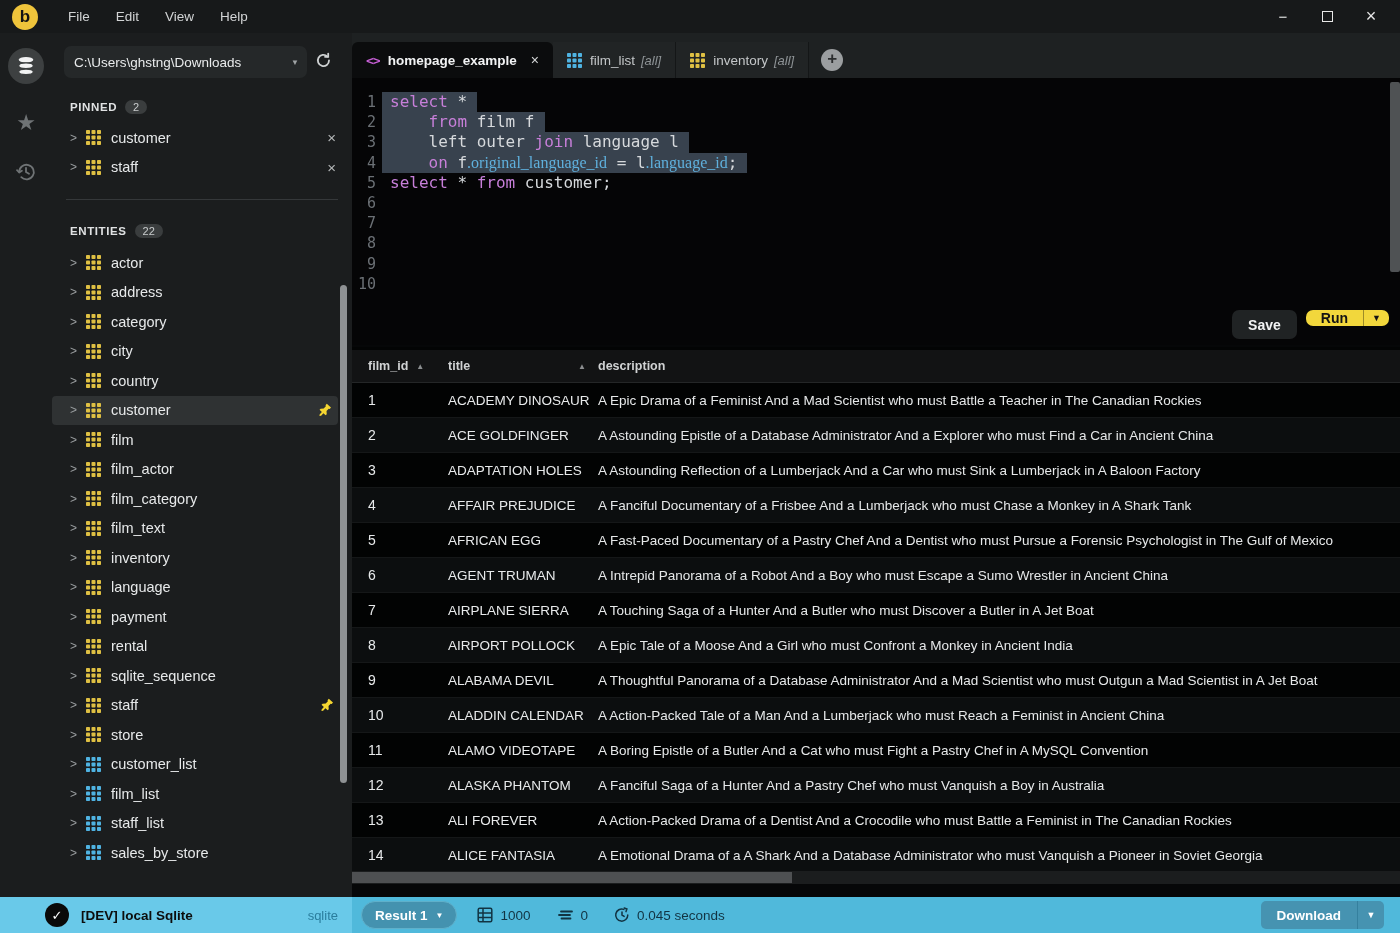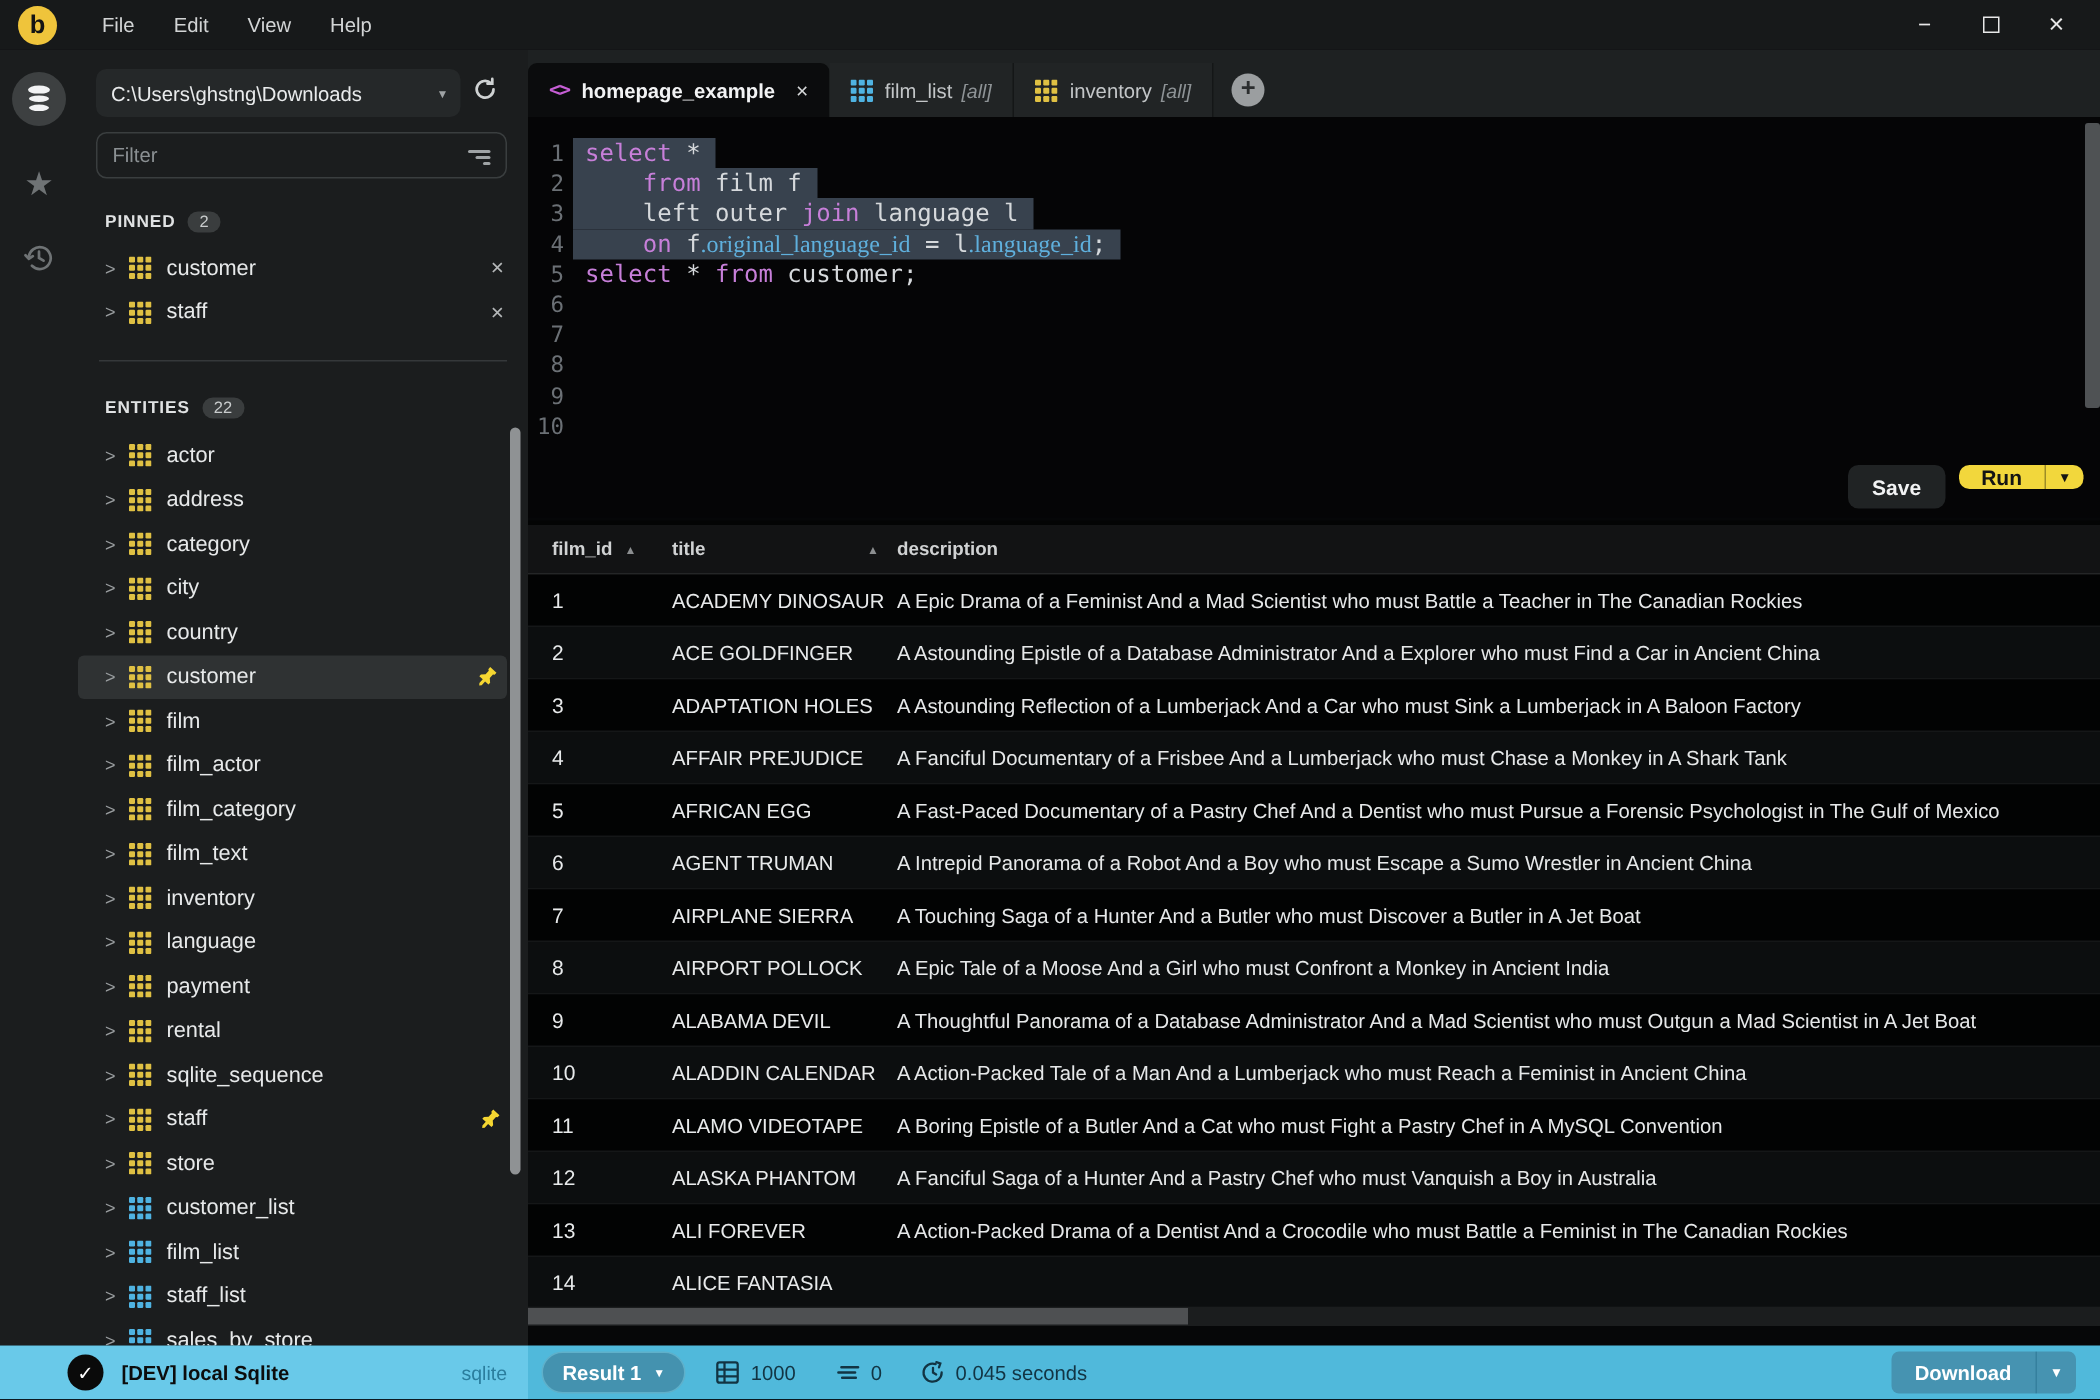"Filter" div.filter-row { html: <div> <span>Filter</span> <span> <span></span> <span></span> <span></span> </span> </div> -> none }
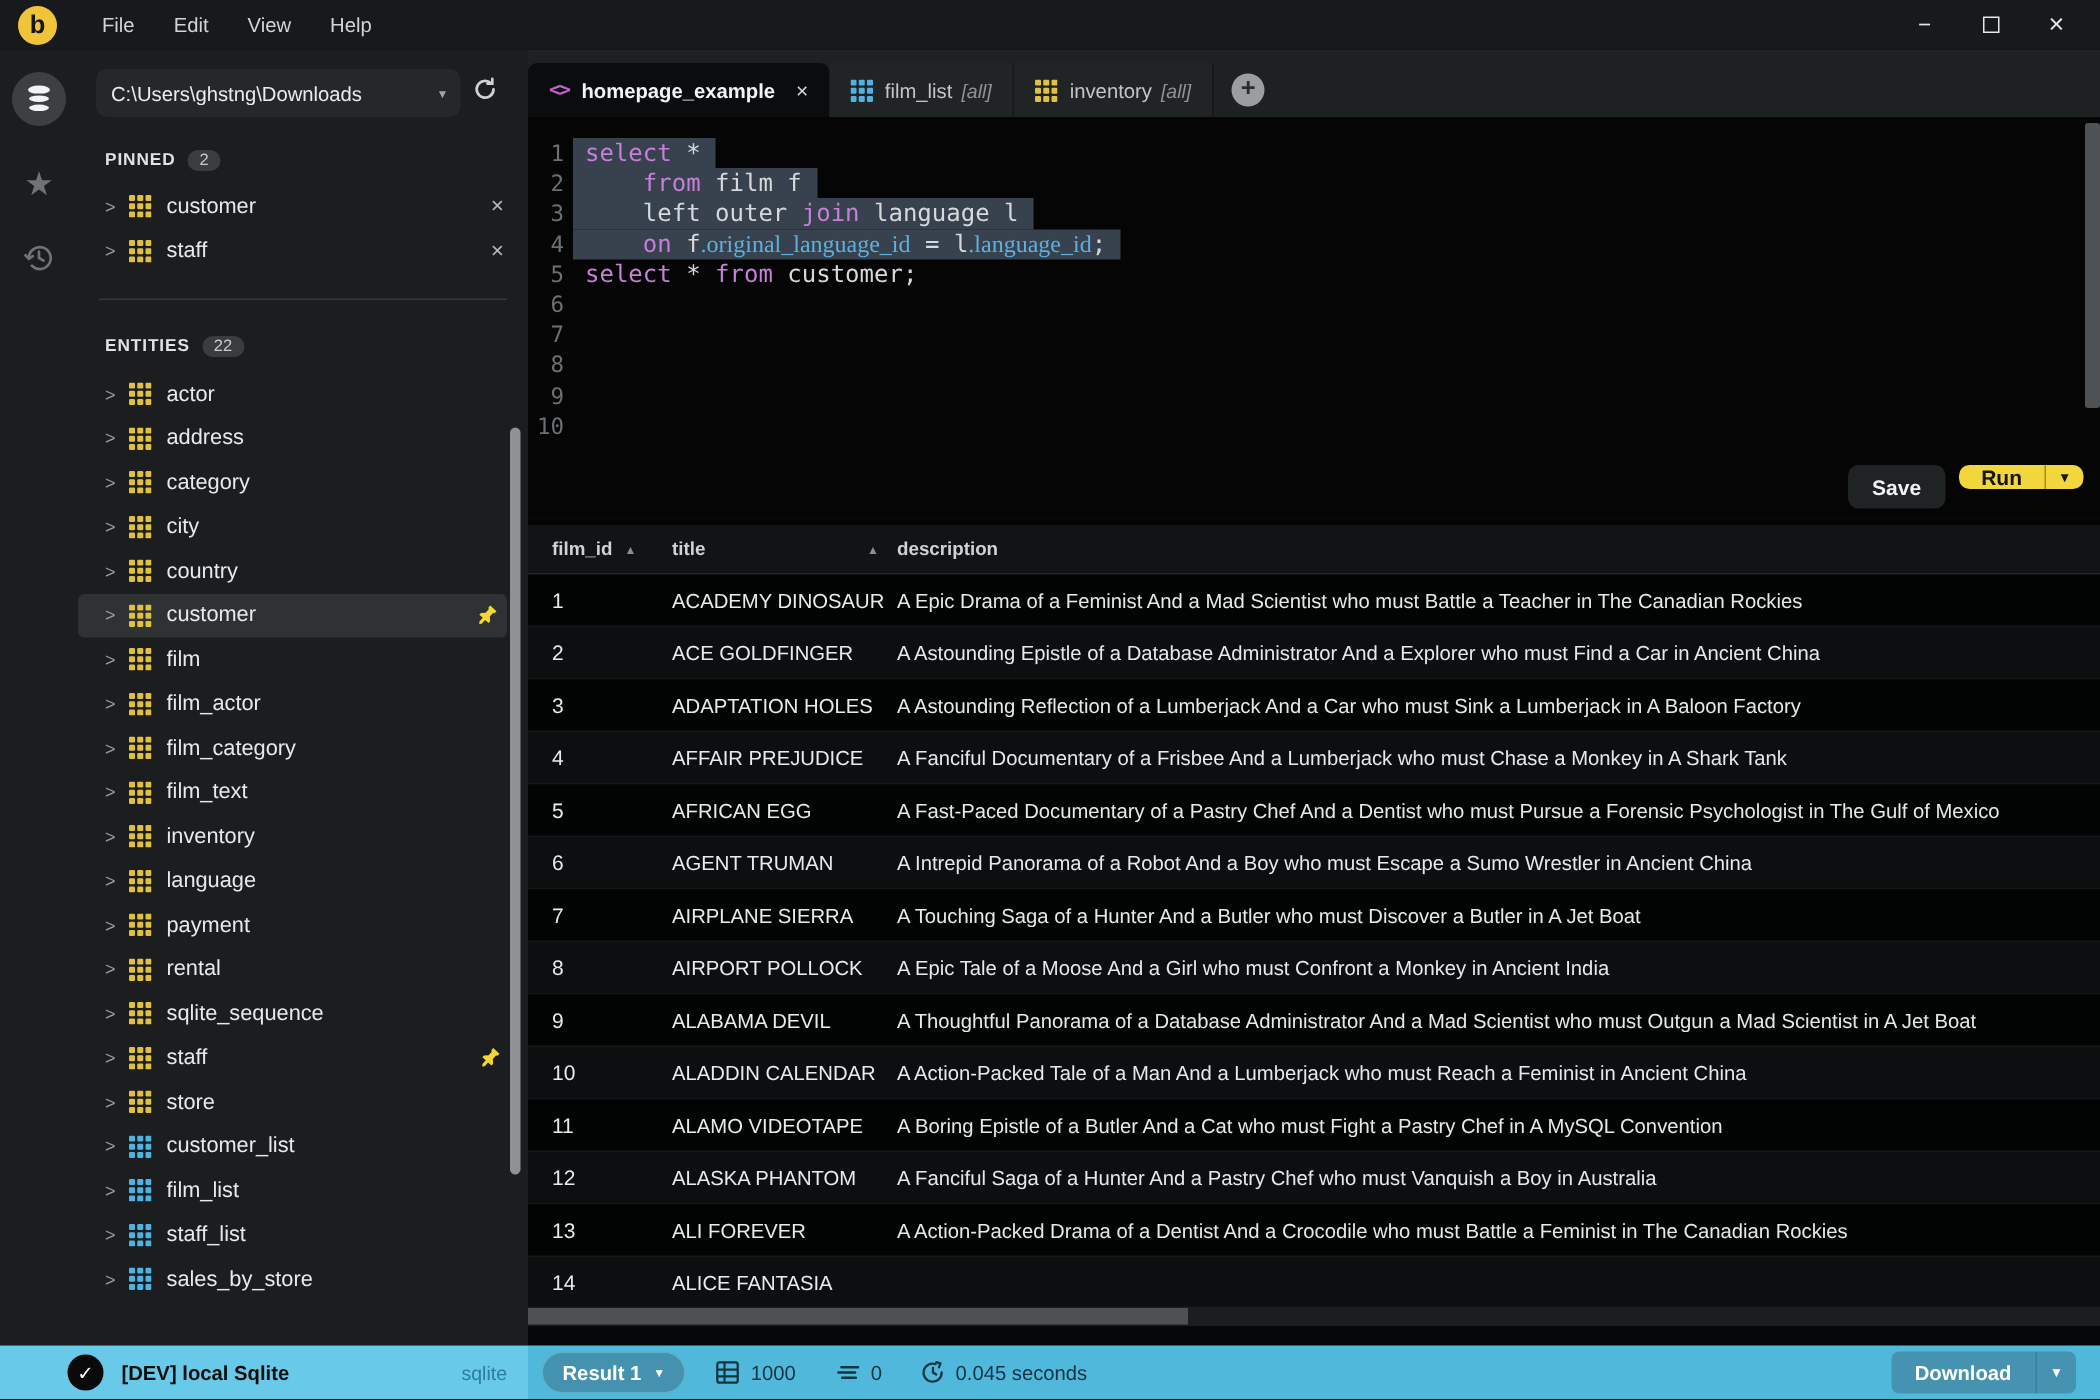"A Emotional Drama of a" div.c2 { html: none -> <div>A Emotional Drama of a A Shark And a Database Administrator who must Vanquish a Pioneer in Soviet Georgia</div> }
